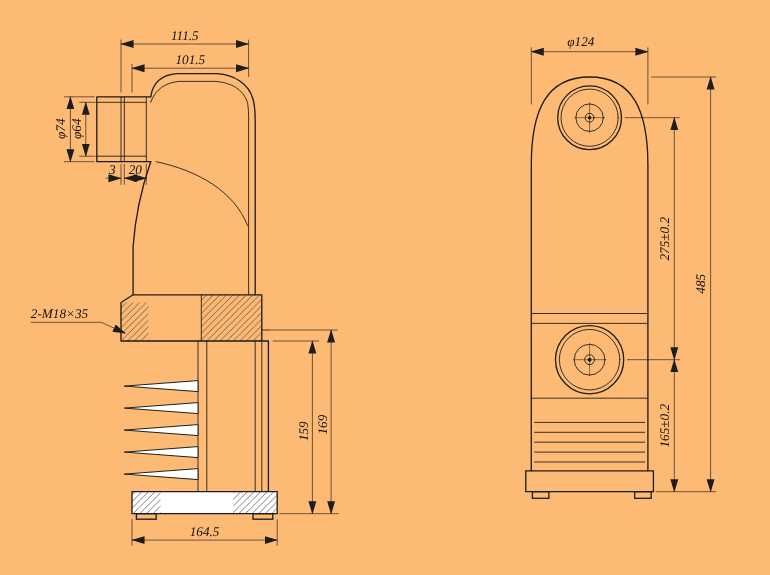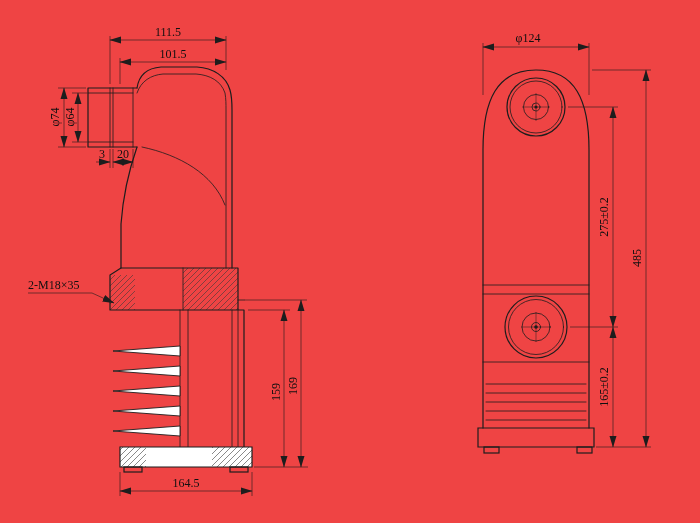"111.5" .page { background: #ef4444 -> #fdba74; font-style: none -> italic }
